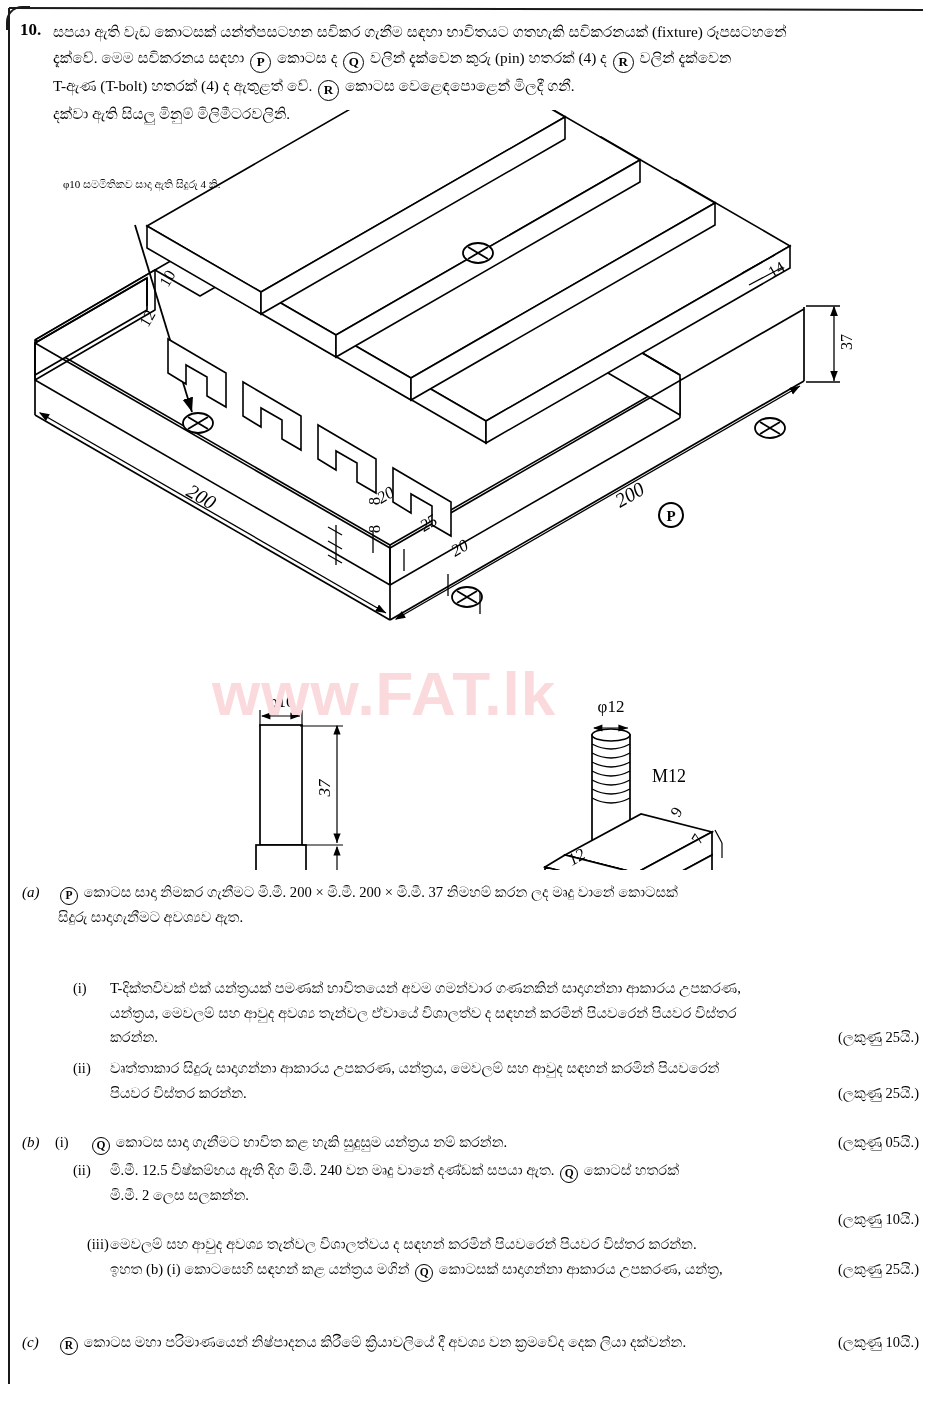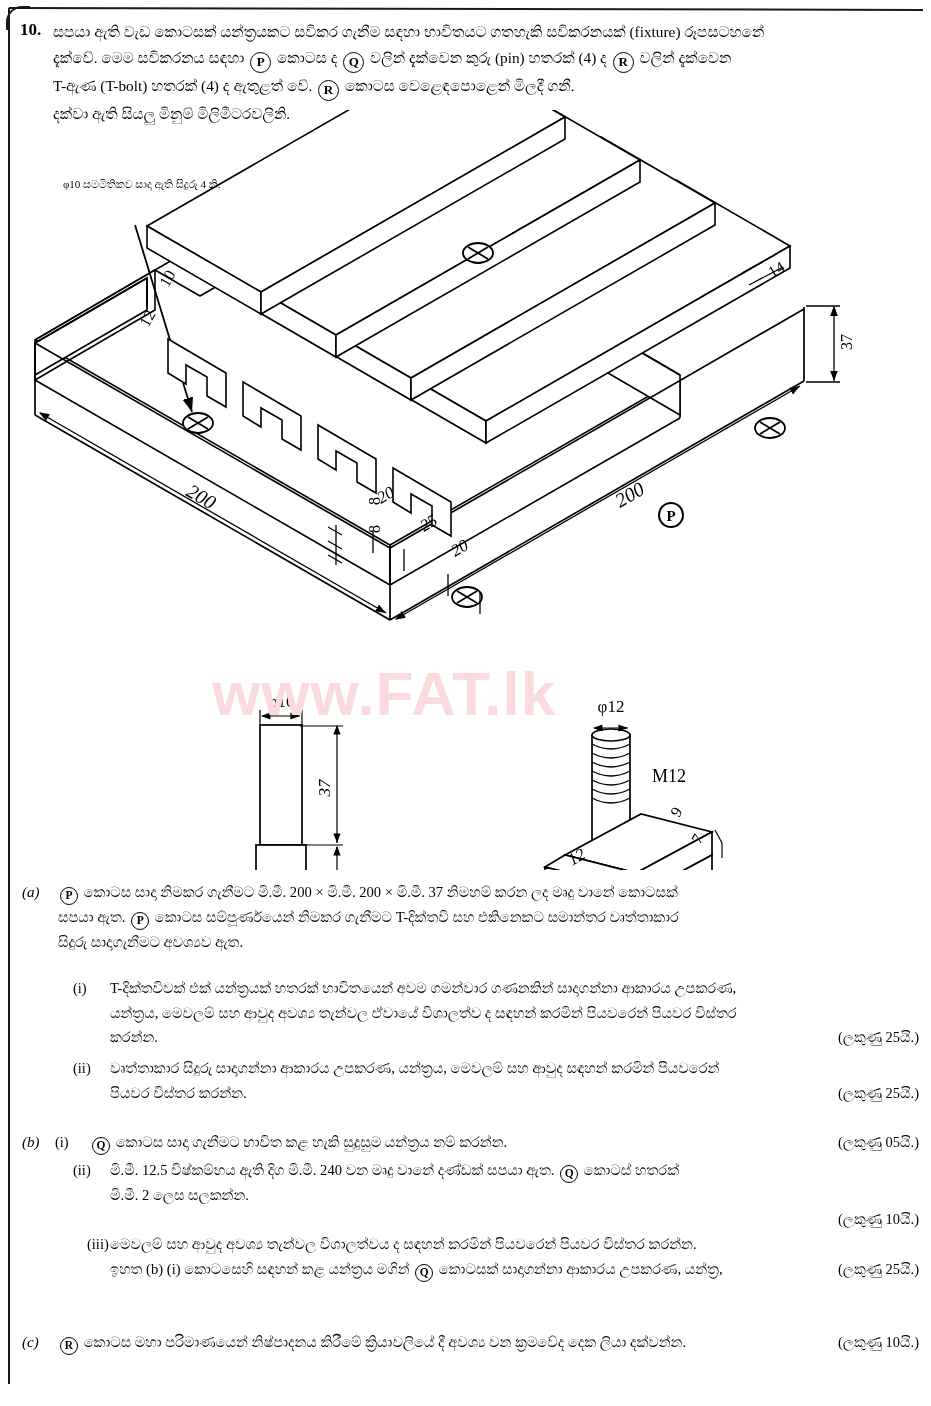"සපයා ඇති වැඩ කොටසක් යන්ත්‍රයකට" span.ln { text: යන්ත්‍රයකට -> යන්ත්‍පසටහන }
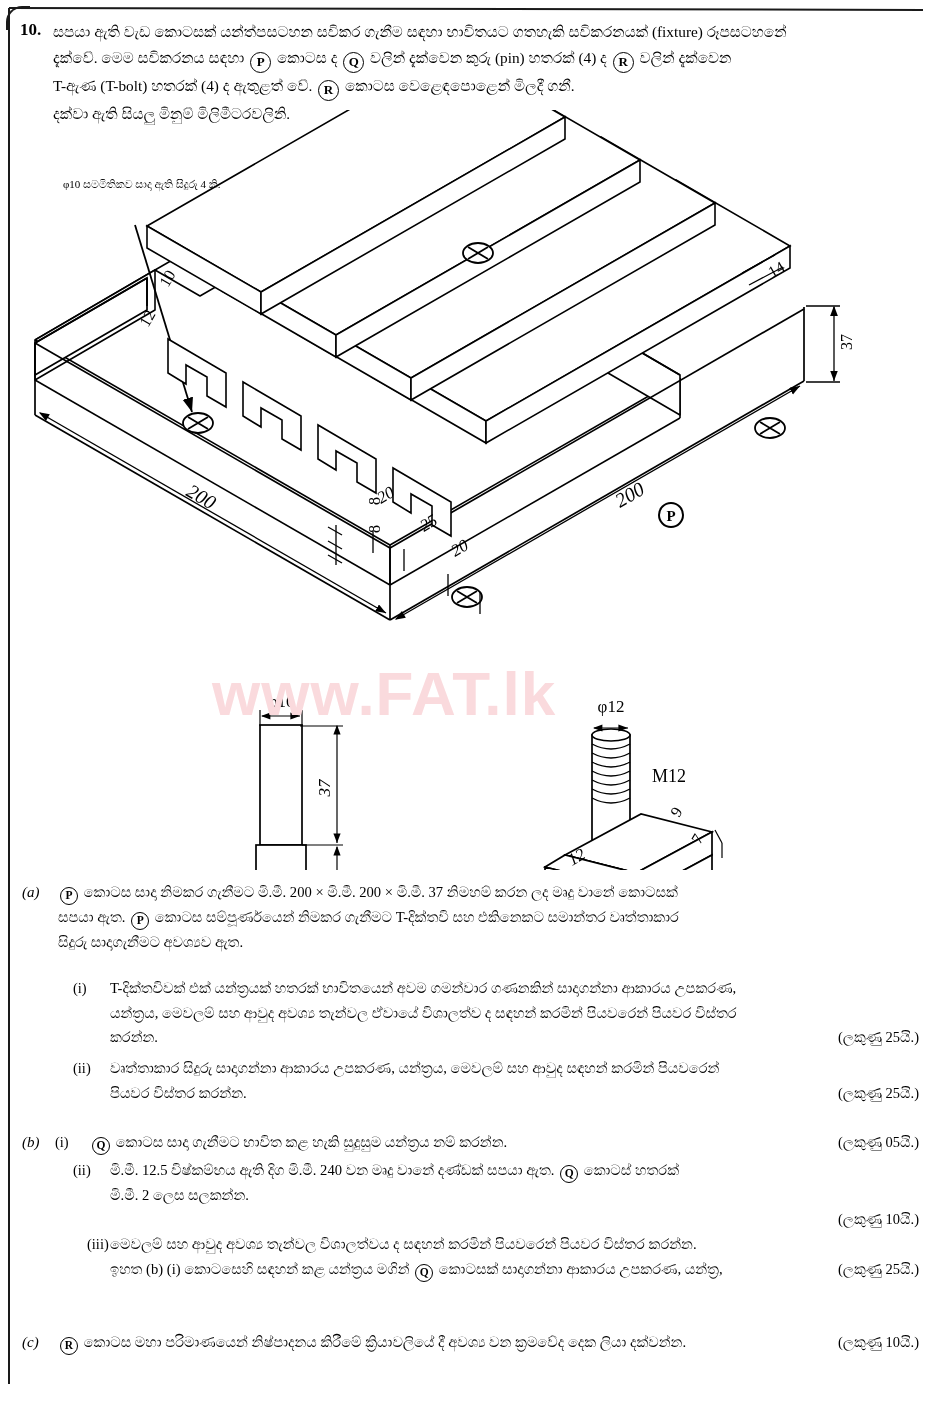"සපයා ඇත. P කොටස සම්පූර්ණයෙන්" span.ln { html: <span>සපයා ඇත. <span>P</span> කොටස සම්පූර්ණයෙන් නිමකර ගැනීමට T-දික්තවි සහ එකිනෙකට සමාන්තර වෘත්තාකාර</span> -> none }
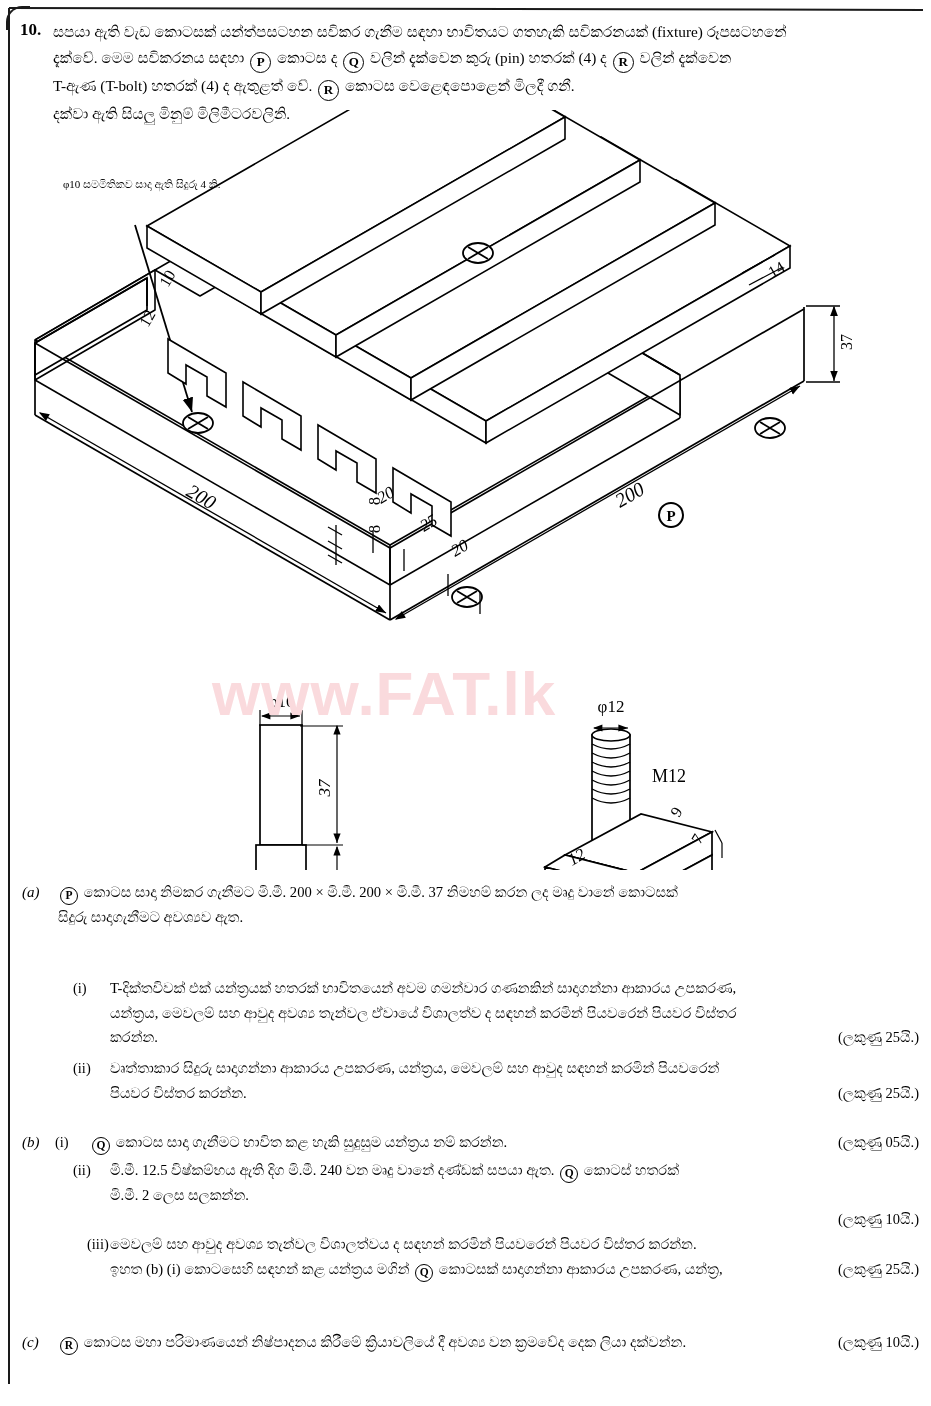"T-දික්තවිවක් එක් යන්ත්‍රයක් හතරක්" span.ln { text: හතරක් -> පමණක් }
